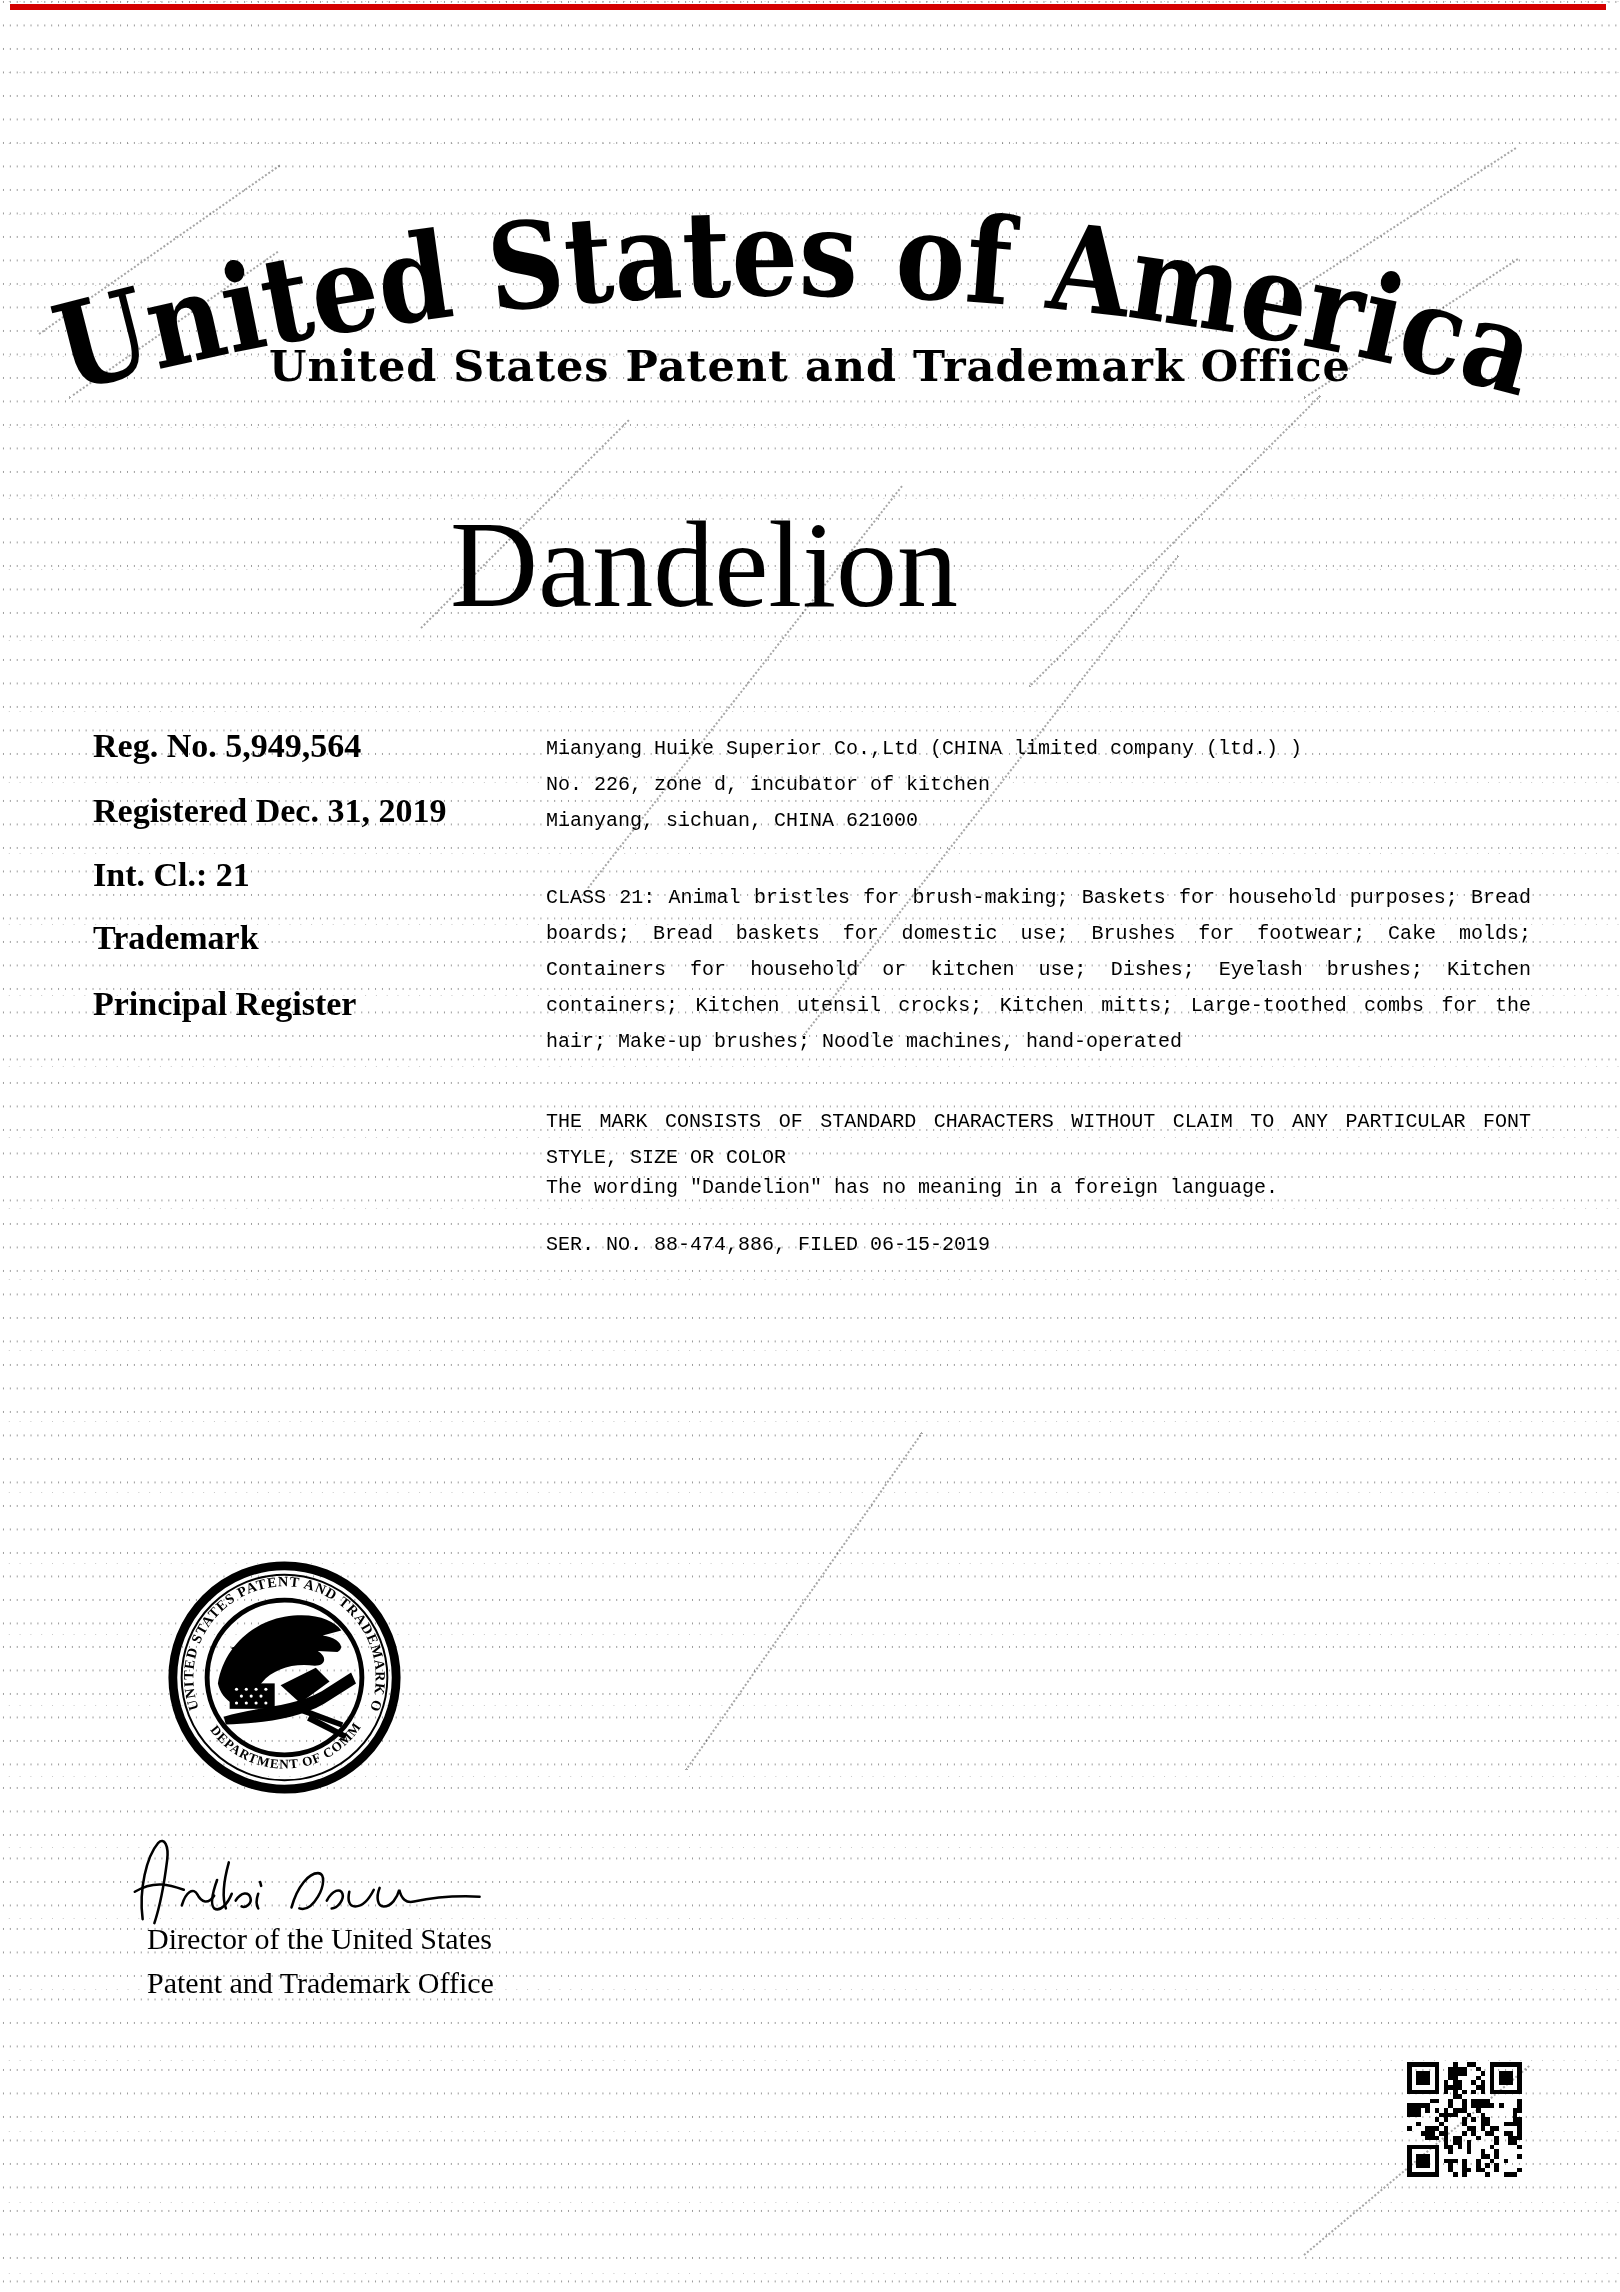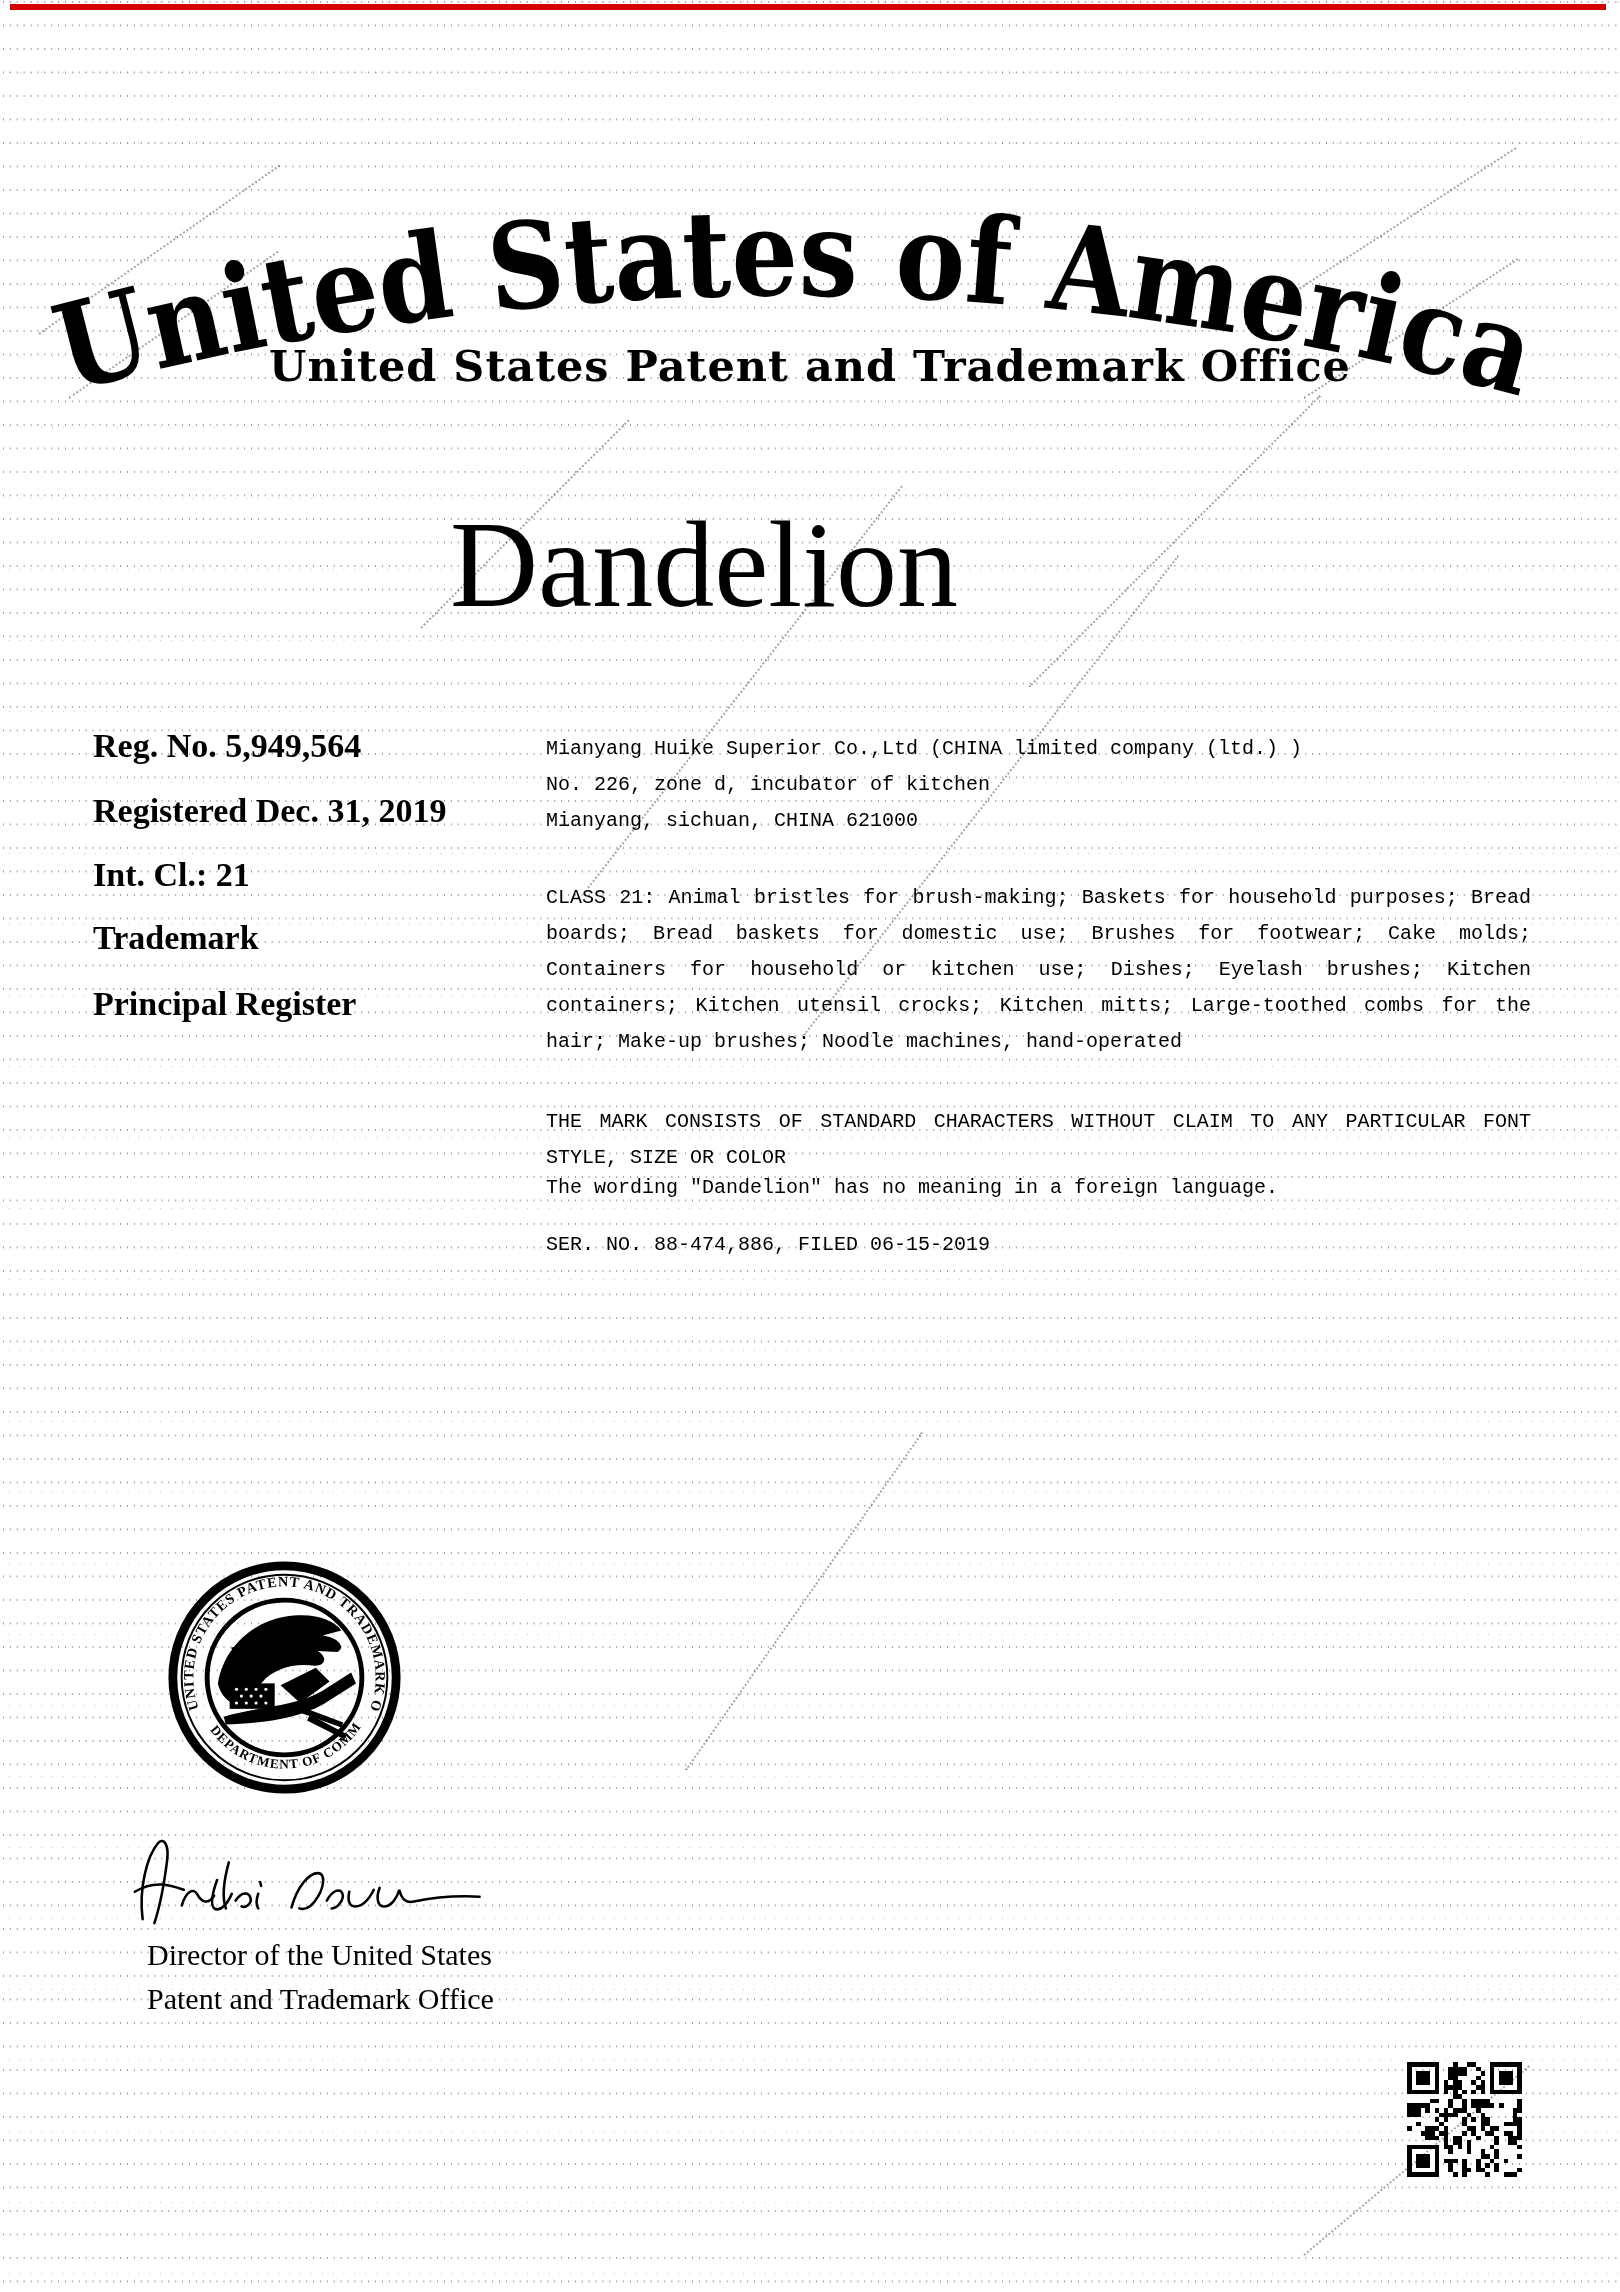"Director of the United States" .director { margin-top: 16px -> none }
